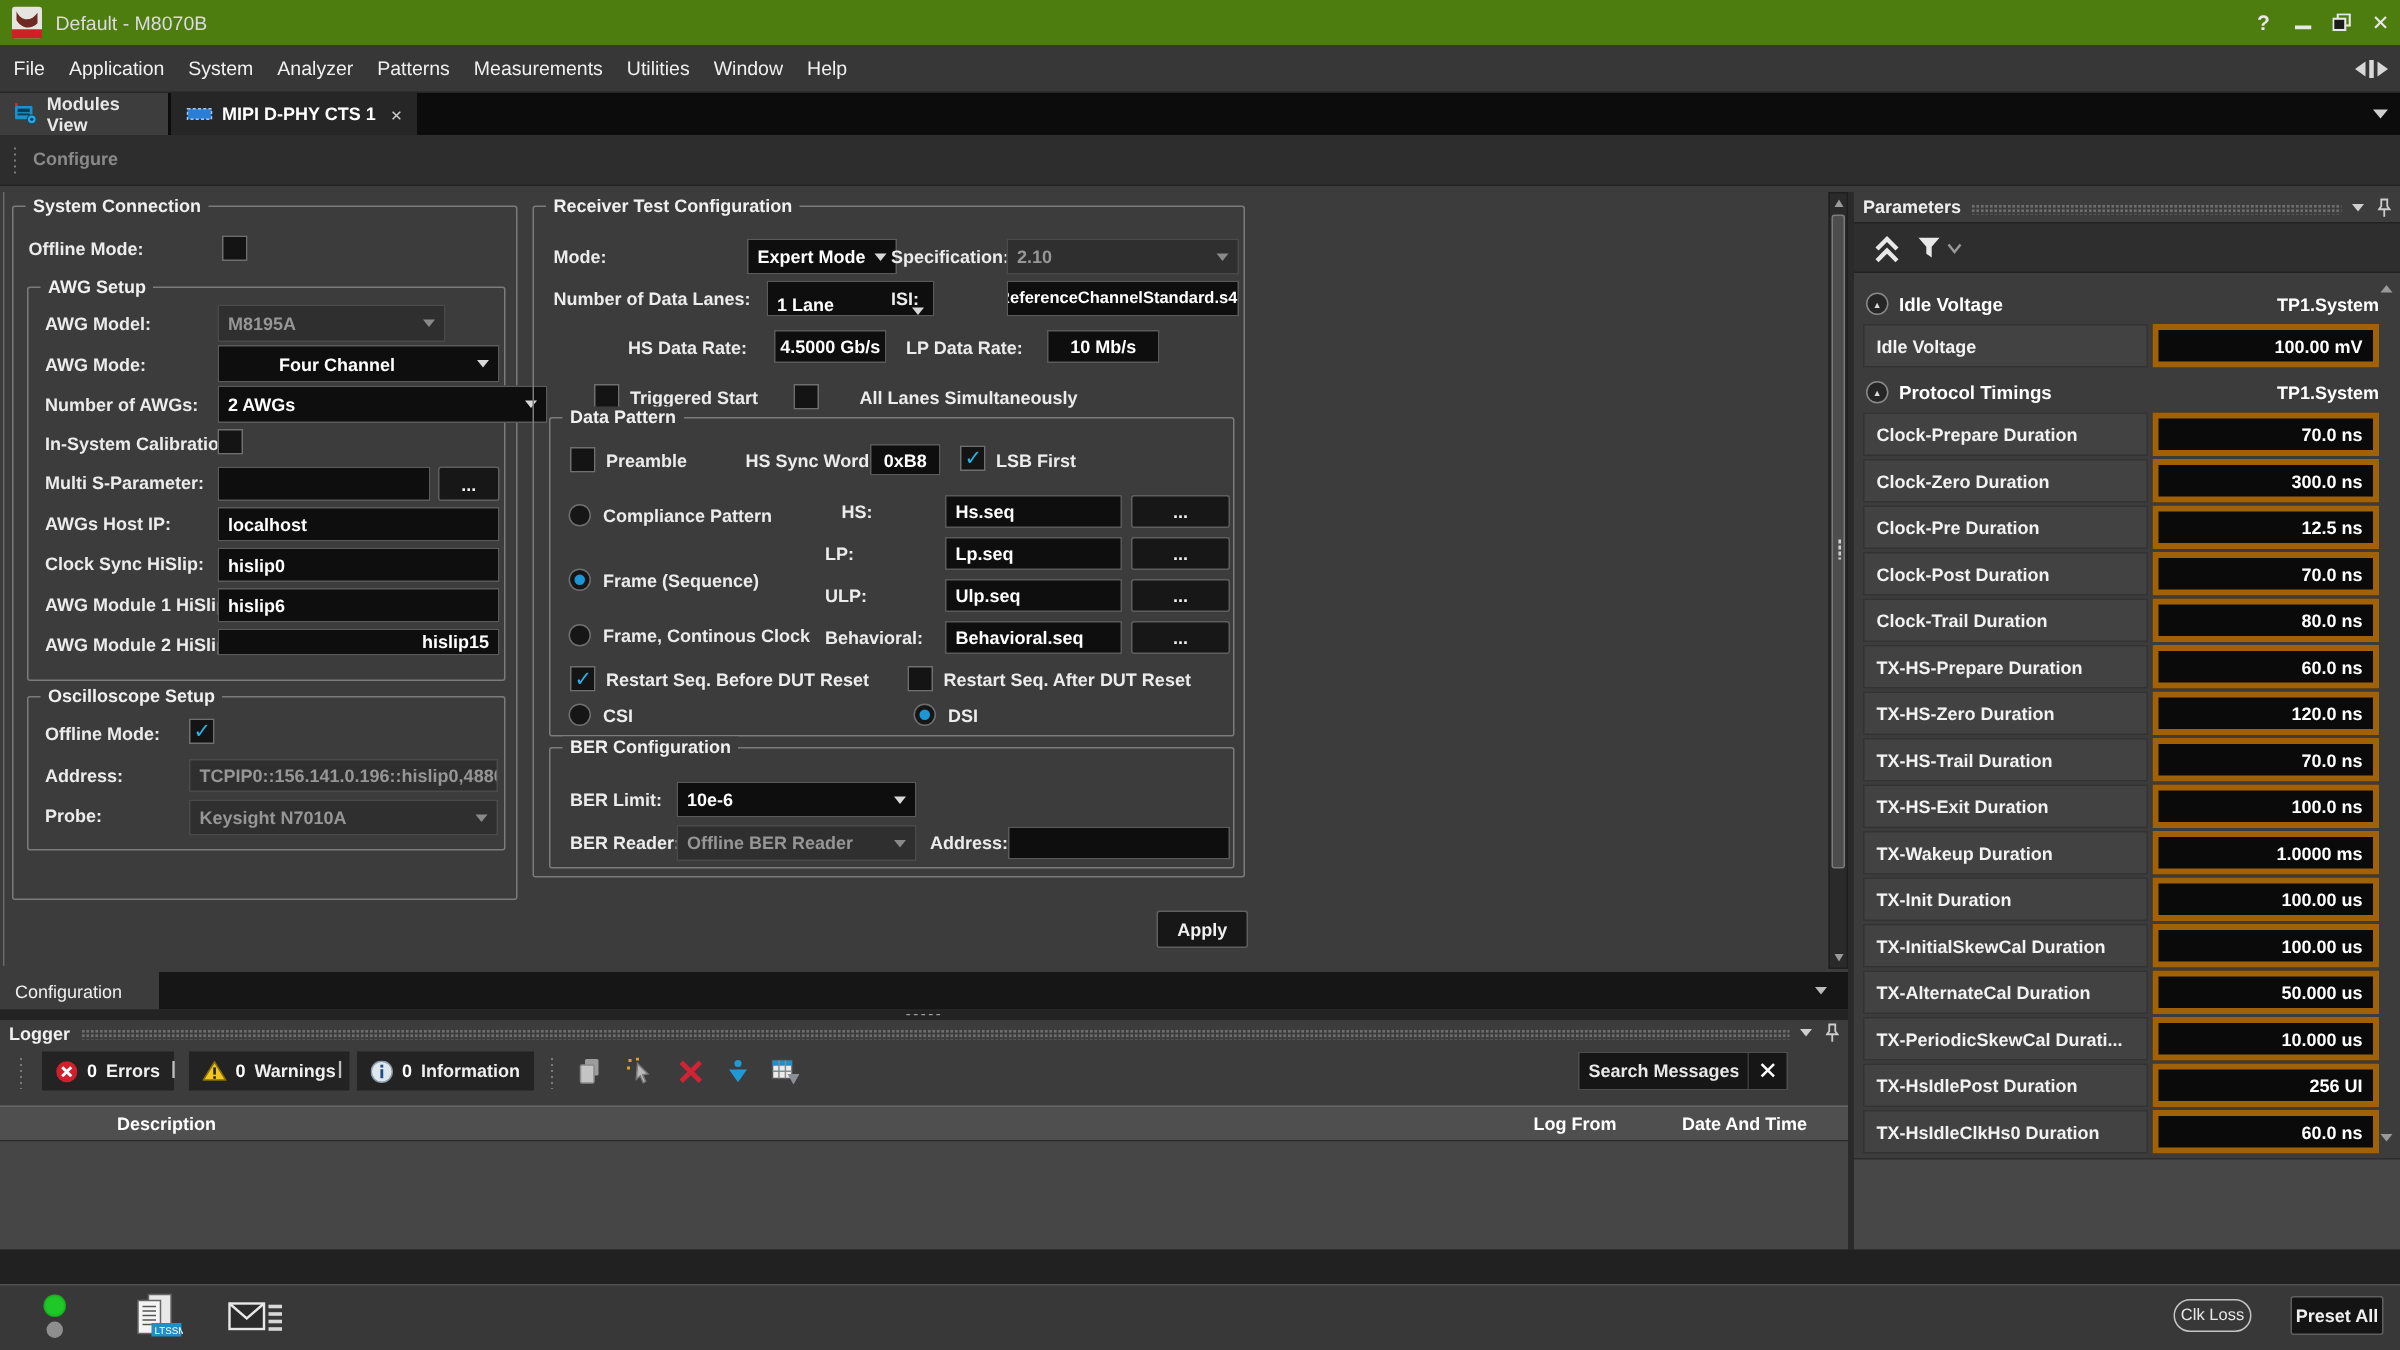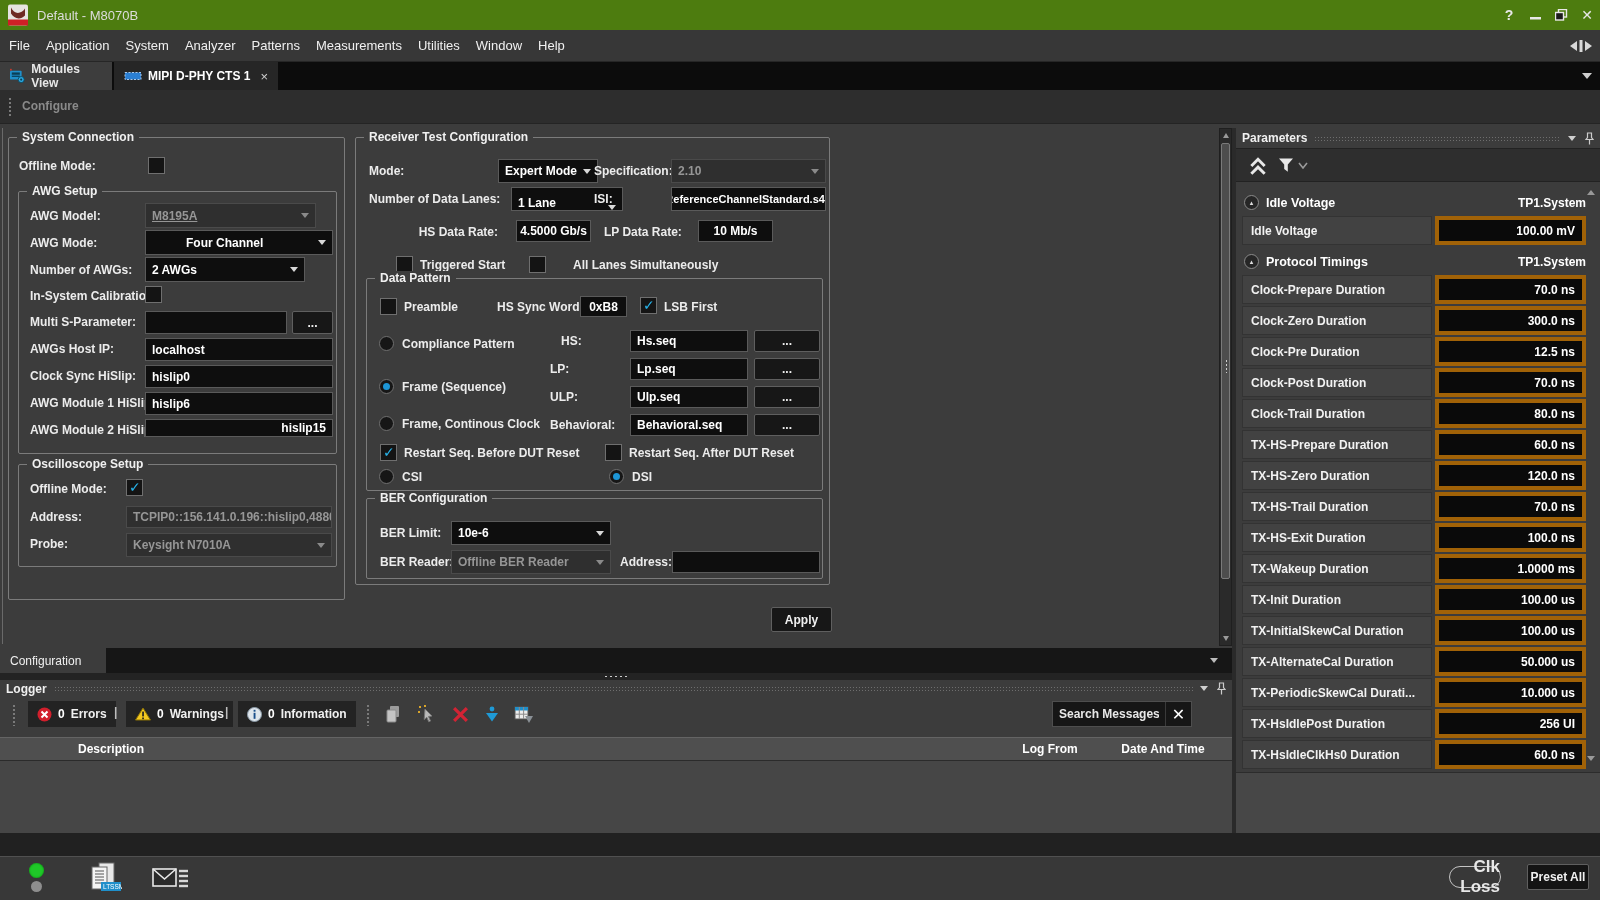"M8195A" div.select { text-decoration: underline -> none; width: 171px -> 152px }
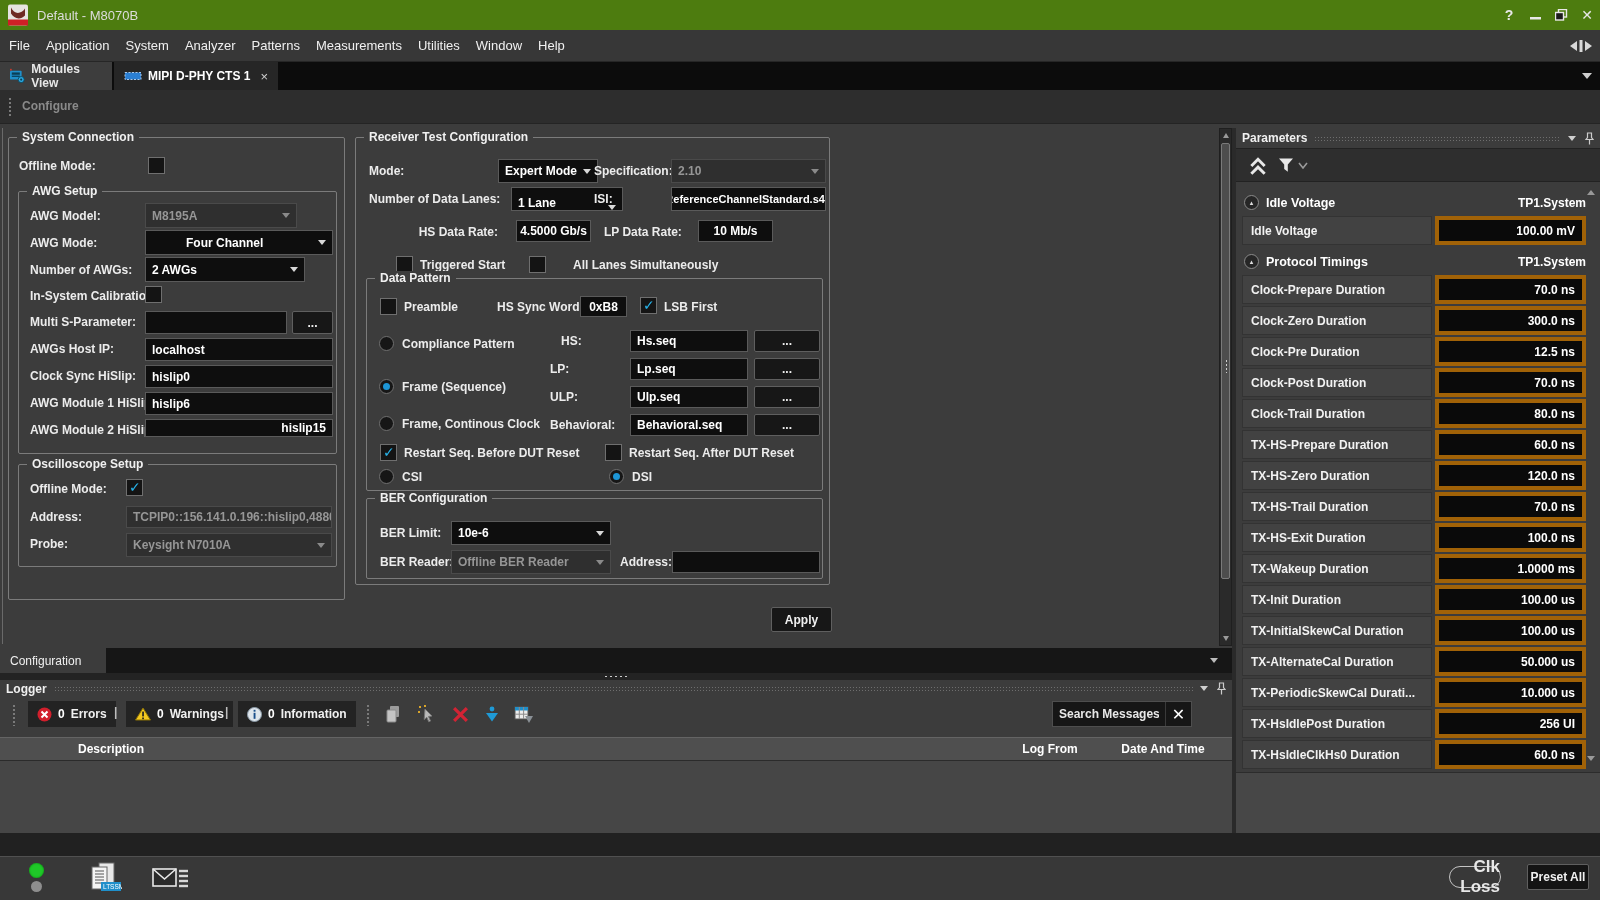"2 AWGs" div.select { width: 160px -> 220px }
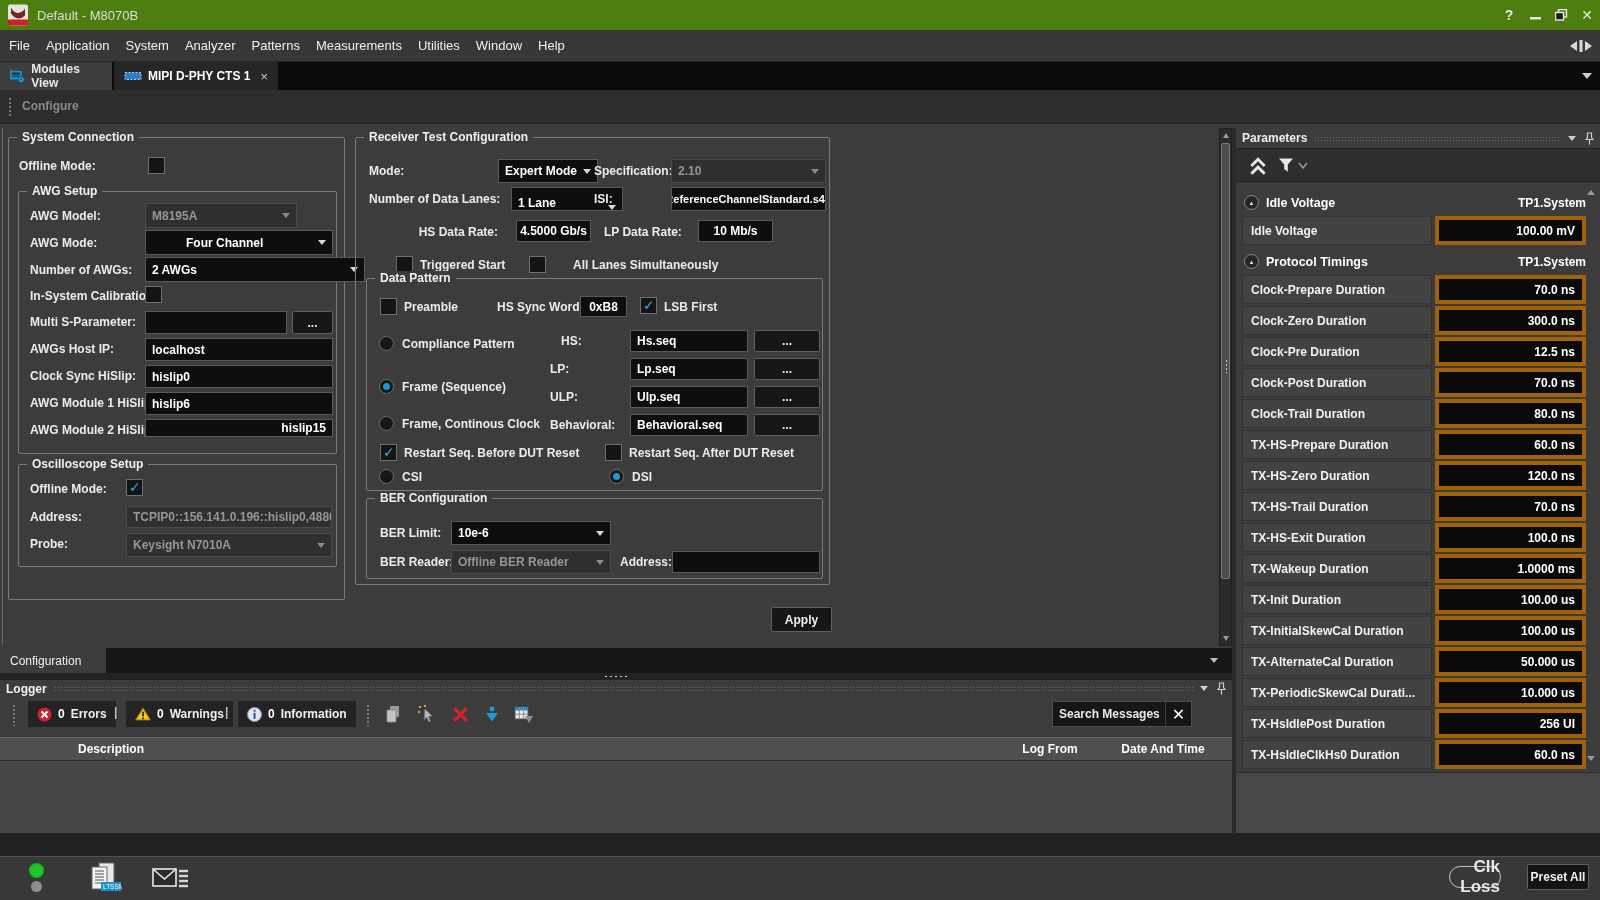"Clk Loss" .oval-ind { font-size: 17px -> 11px; font-weight: 700 -> 400; text-align: right -> none }
